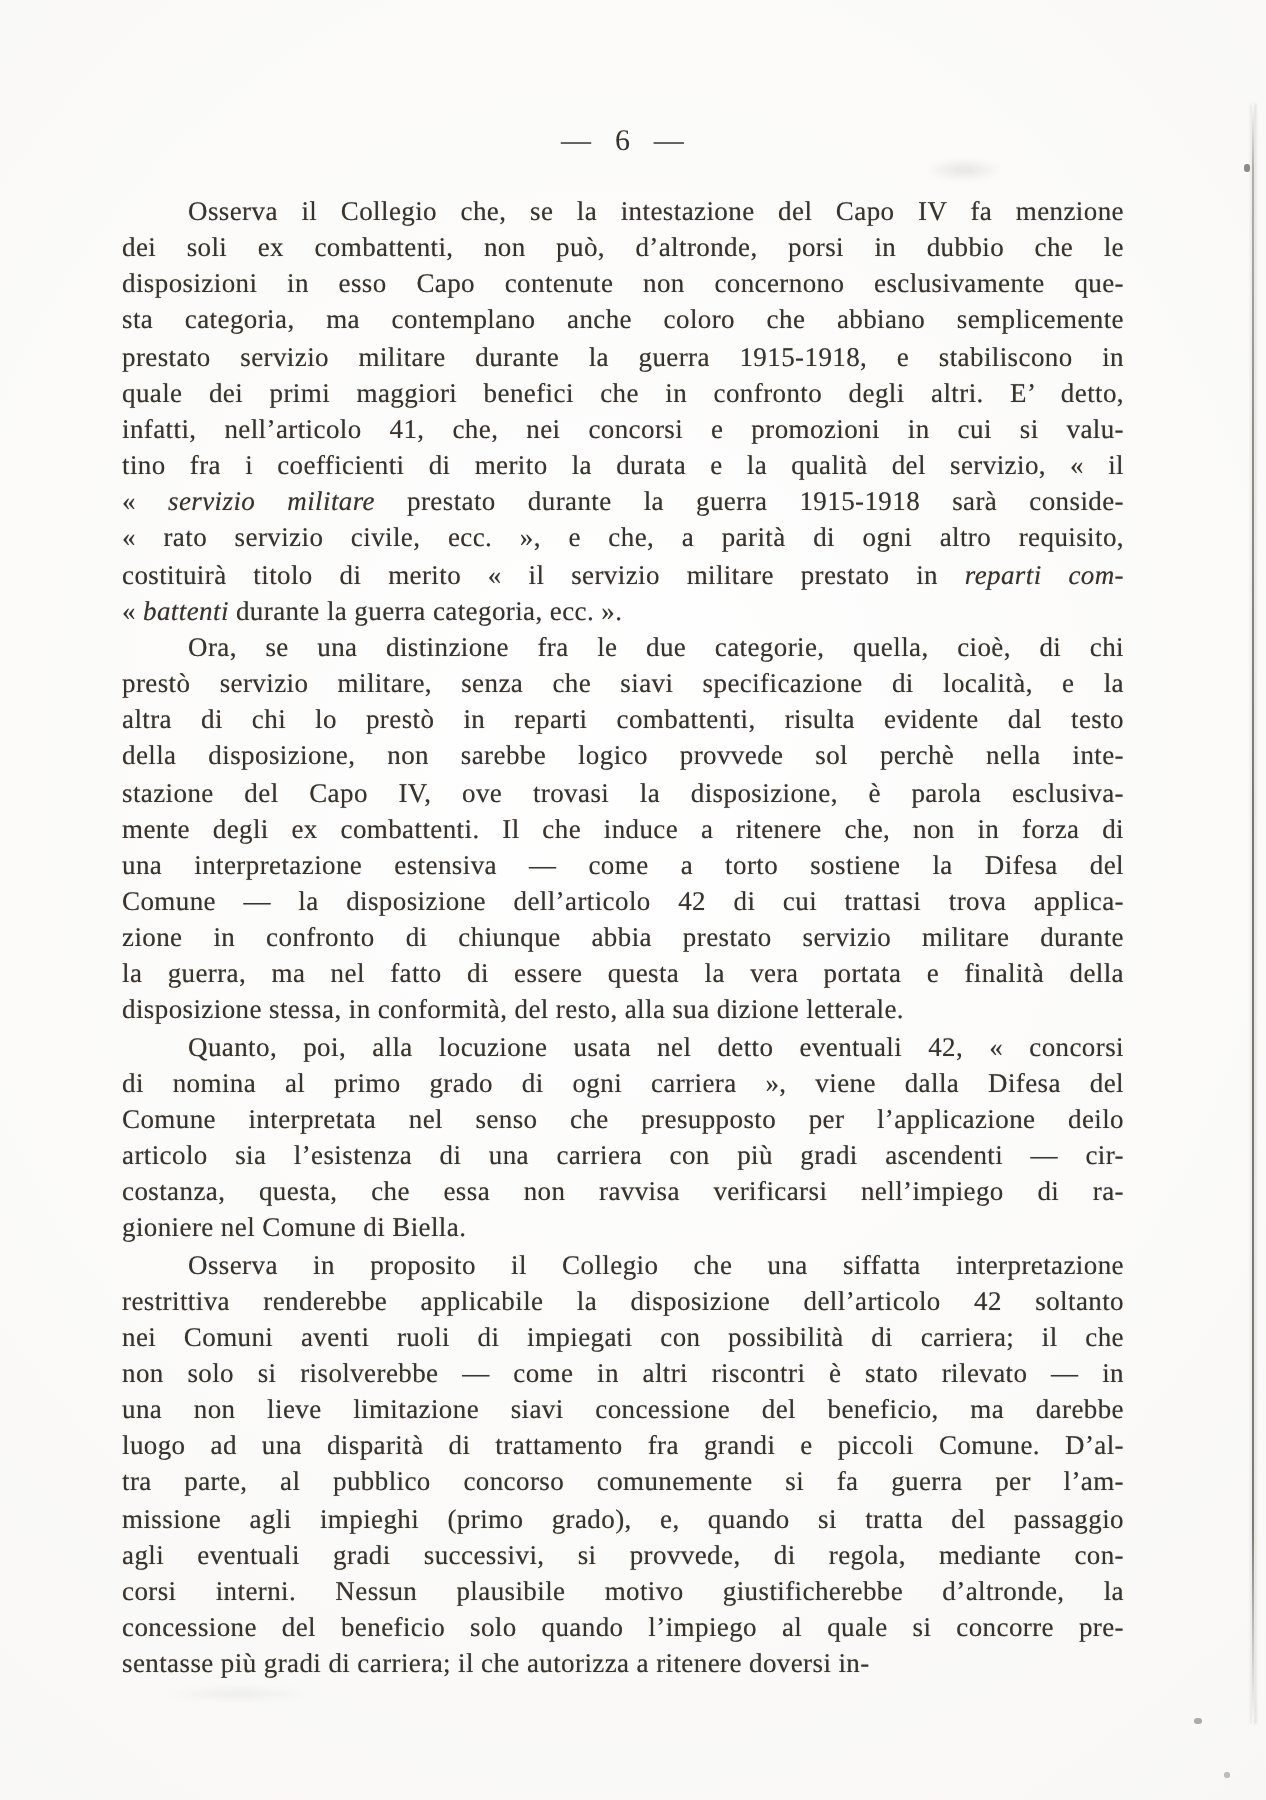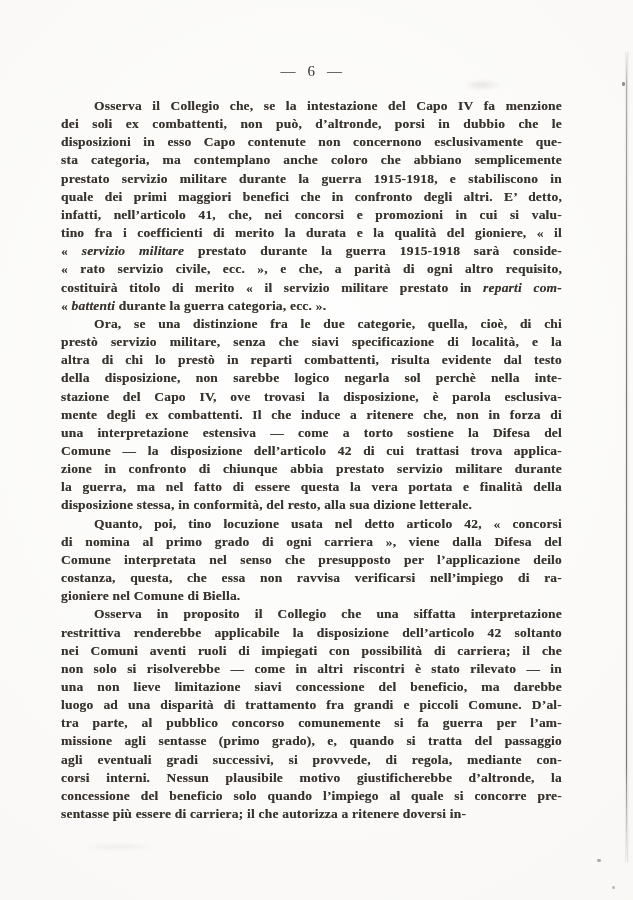"Osserva il Collegio che, se" .textblock { font-weight: bold -> none }
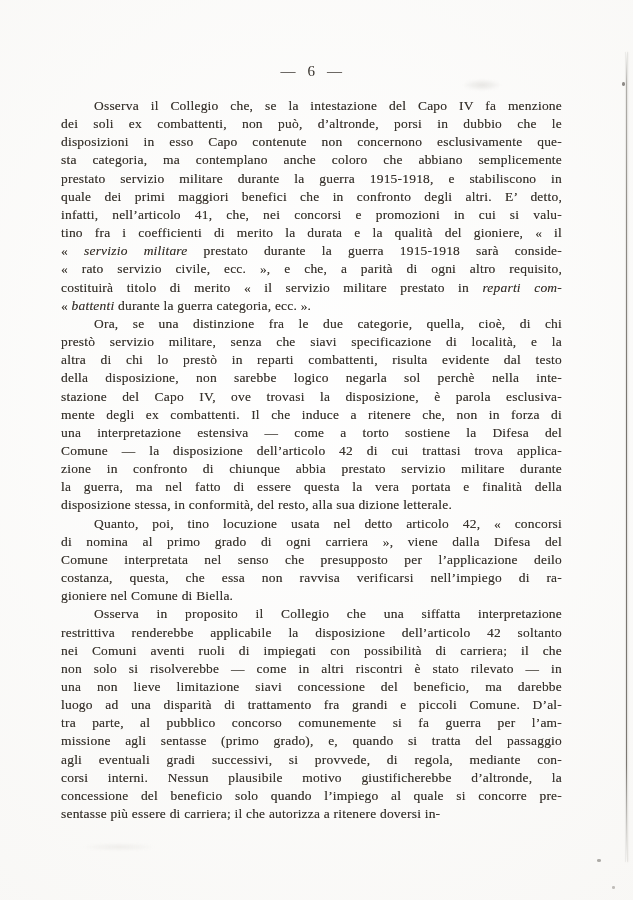"tino fra i coefficienti di" span { text: gioniere -> servizio }
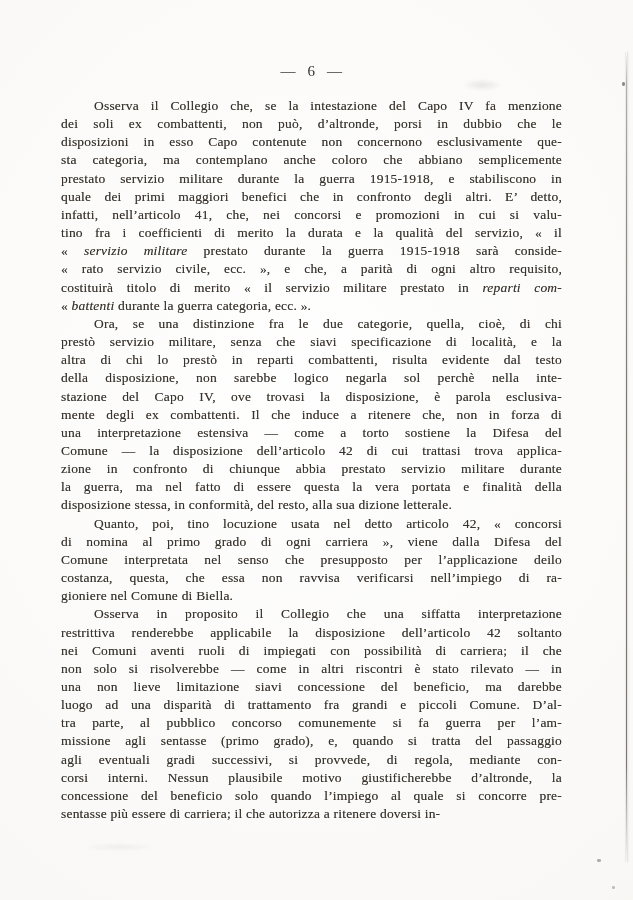"della disposizione, non sarebbe logico" span { text: negarla -> provvede }
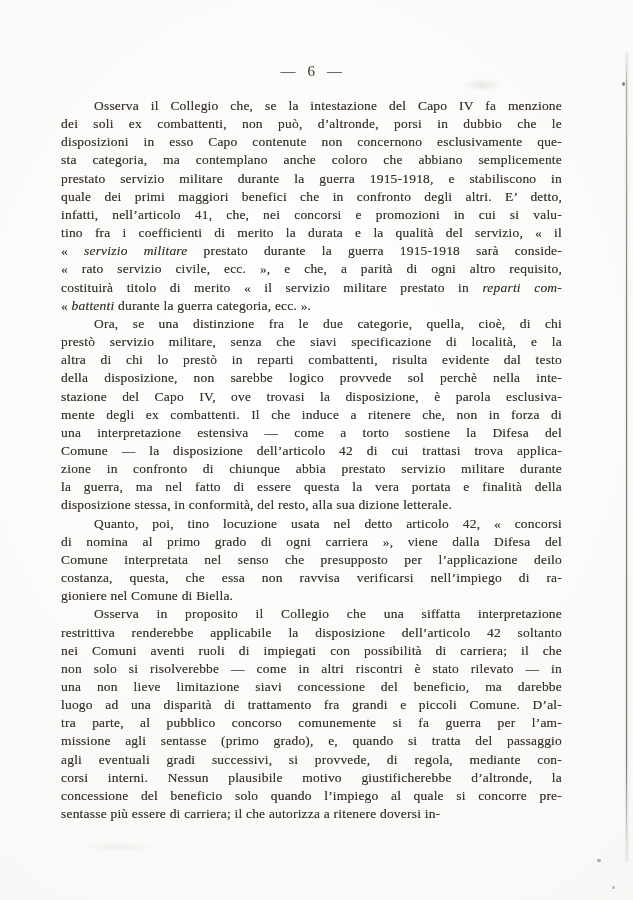"Quanto, poi, tino locuzione usata" span { text: tino locuzione usata nel detto articolo -> alla locuzione usata nel detto eventuali }
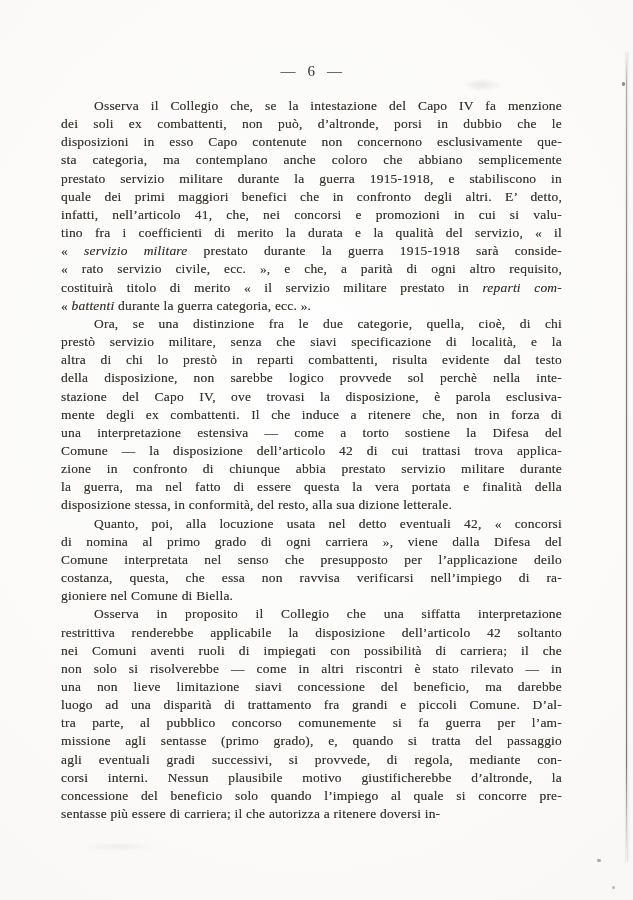"articolo sia l’esistenza di una" div.line { html: none -> <div><span>articolo sia l’esistenza di una carriera con più gradi ascendenti — cir-</span></div> }
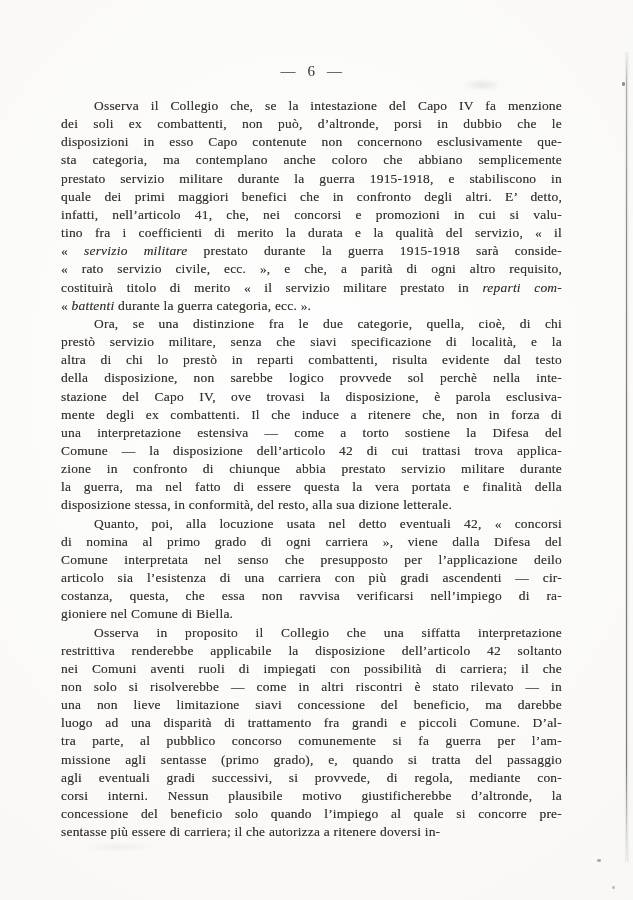"missione agli sentasse (primo grado)," span { text: sentasse -> impieghi }
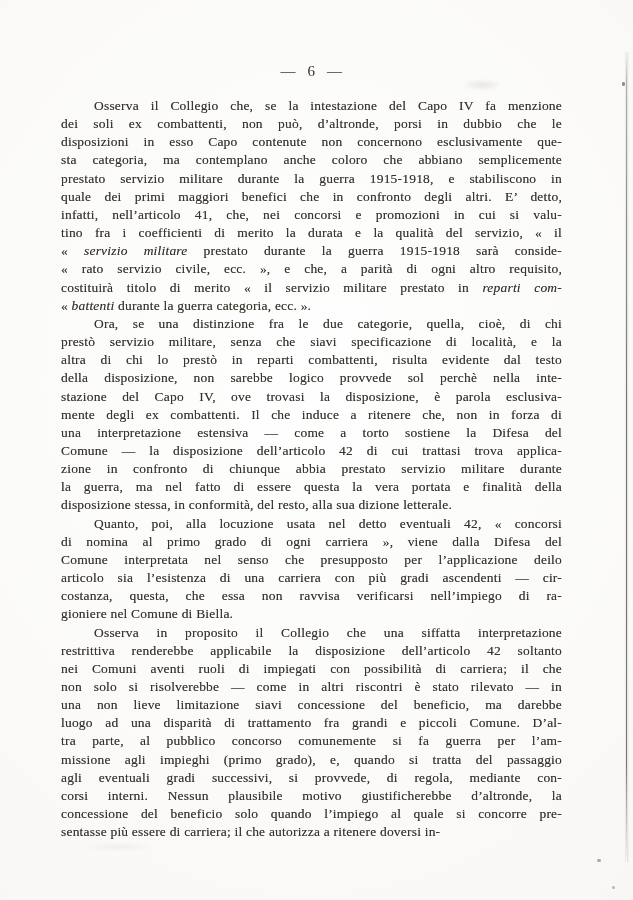"sentasse più essere di carriera;" span { text: essere -> gradi }
